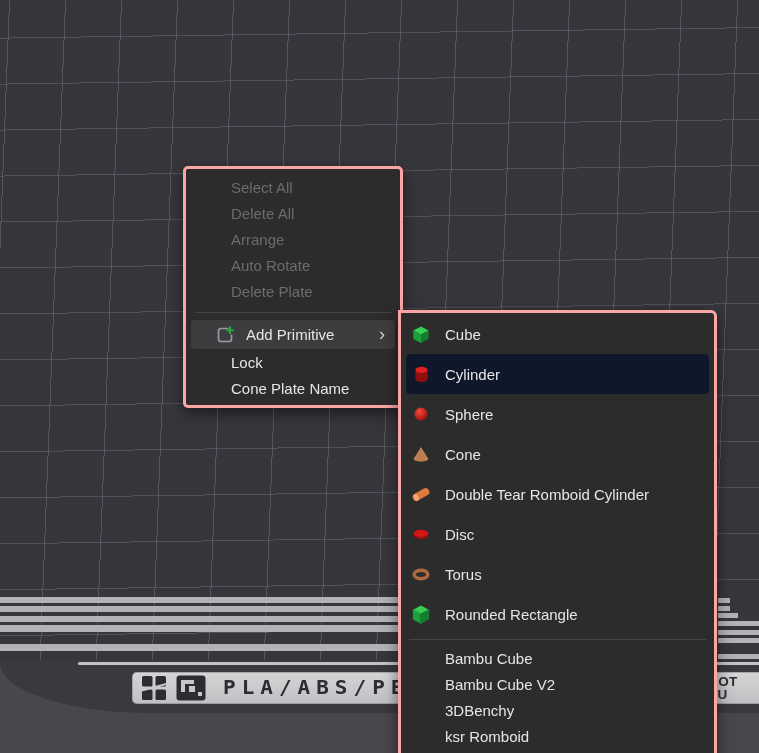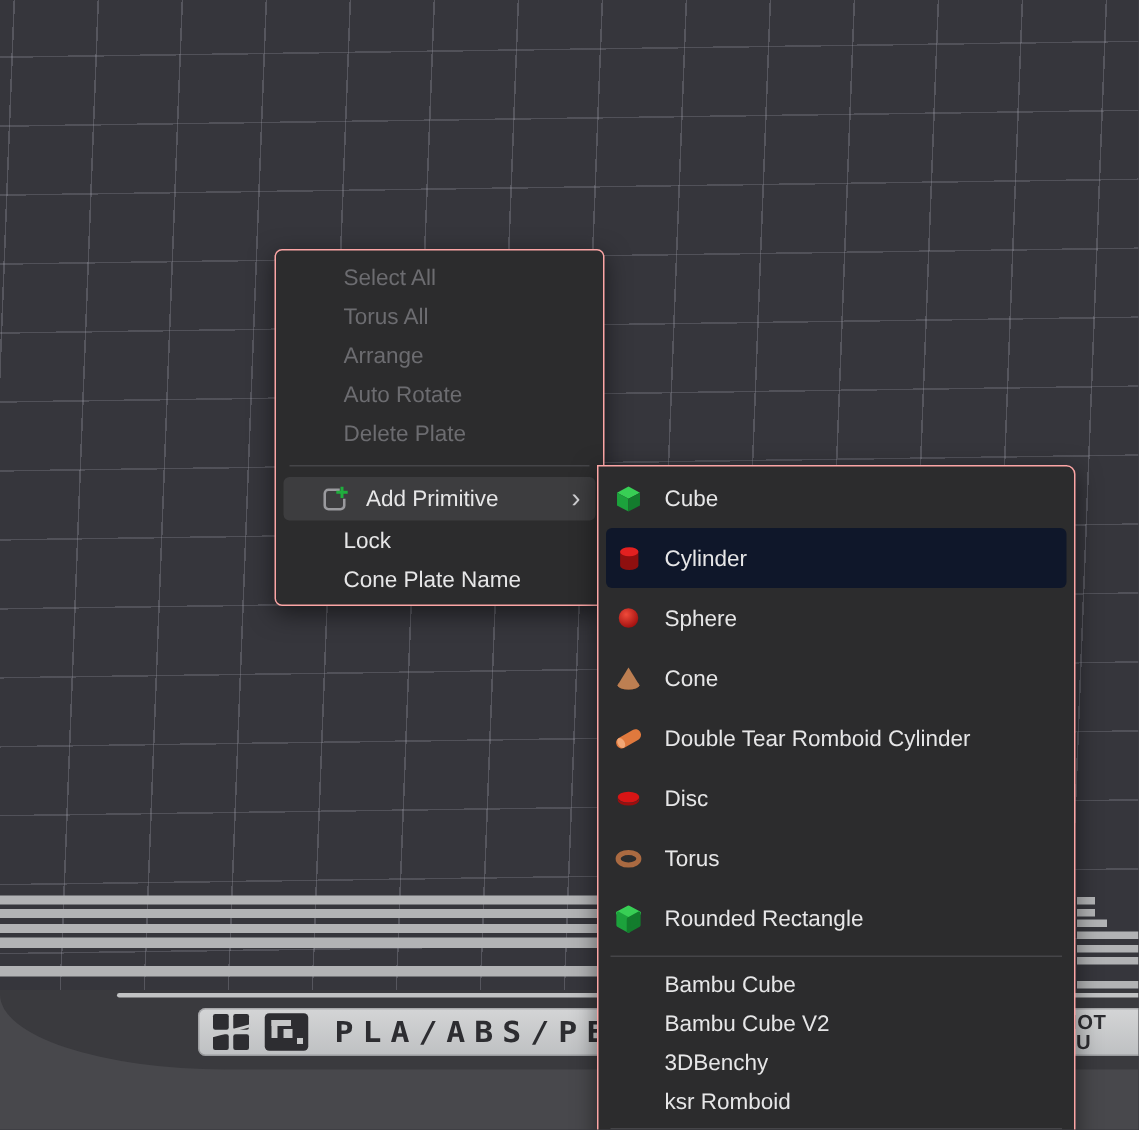"Select All" .menu { border: 1px solid #fca5a5 -> 3px solid #fca5a5 }
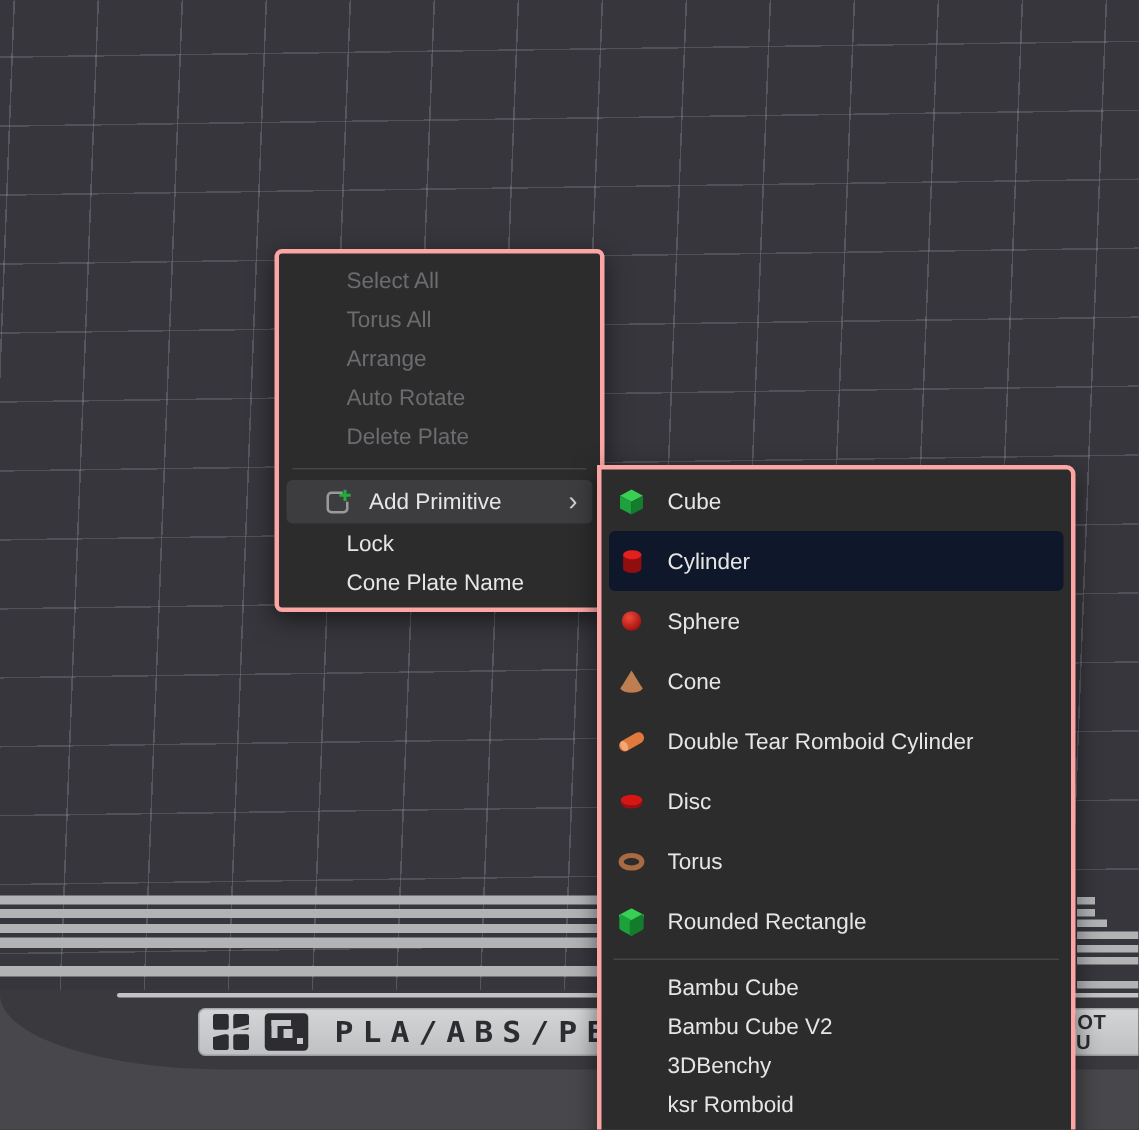"Torus All" span.label { text: Torus -> Delete }
